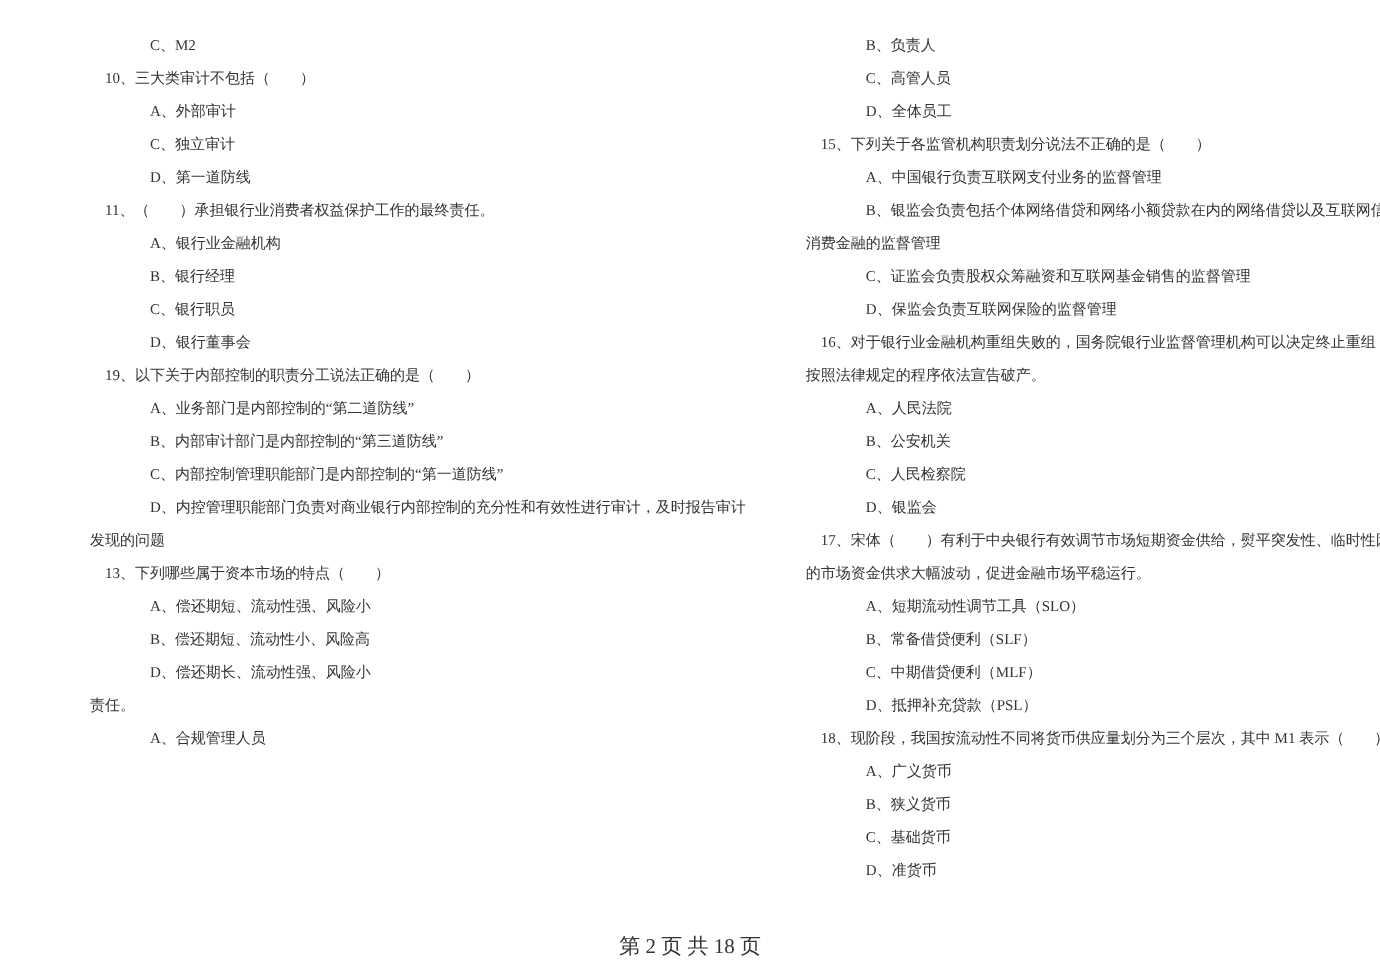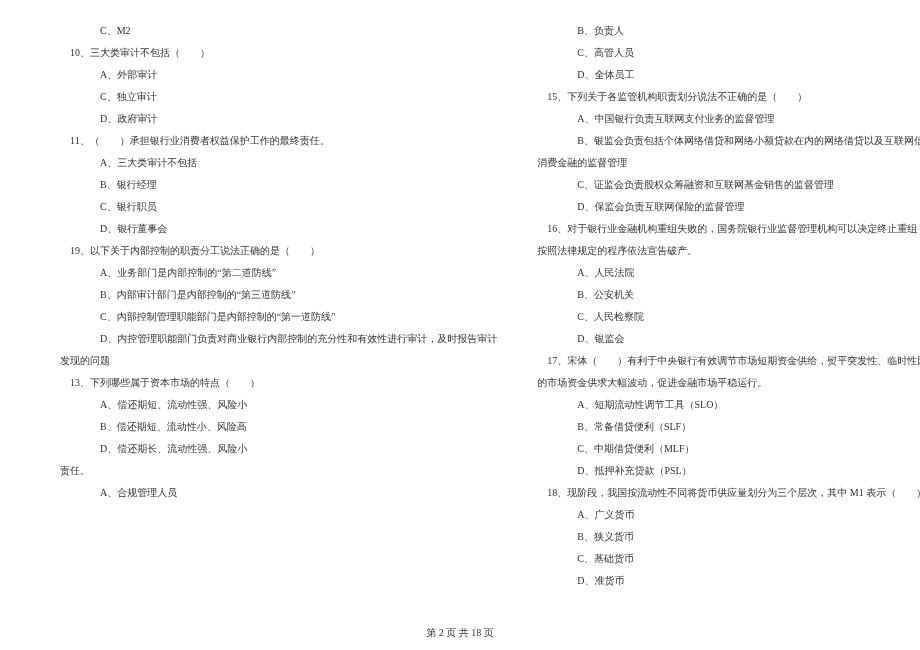"D、政府审计" div.line { text: 政府审计 -> 第一道防线 }
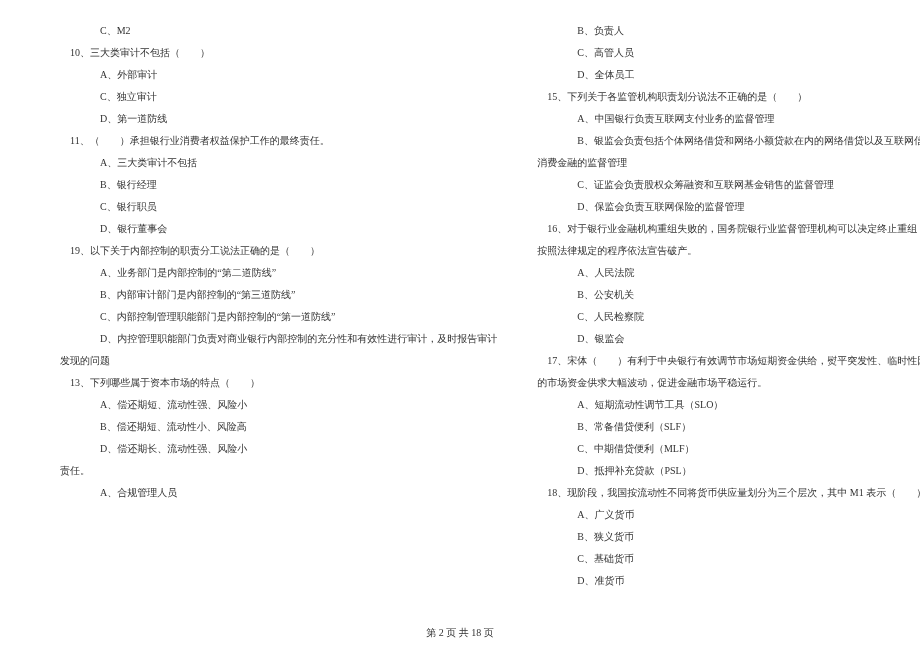"A、三大类审计不包括" div.line { text: 三大类审计不包括 -> 银行业金融机构 }
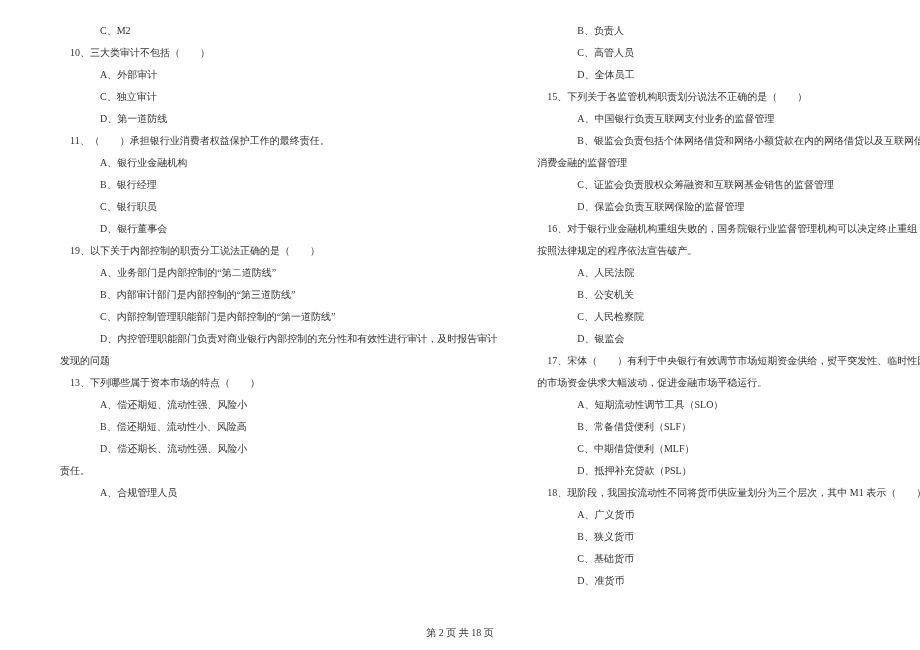"第 2 页 共 18" .footer { font-size: 10px -> 14px }
